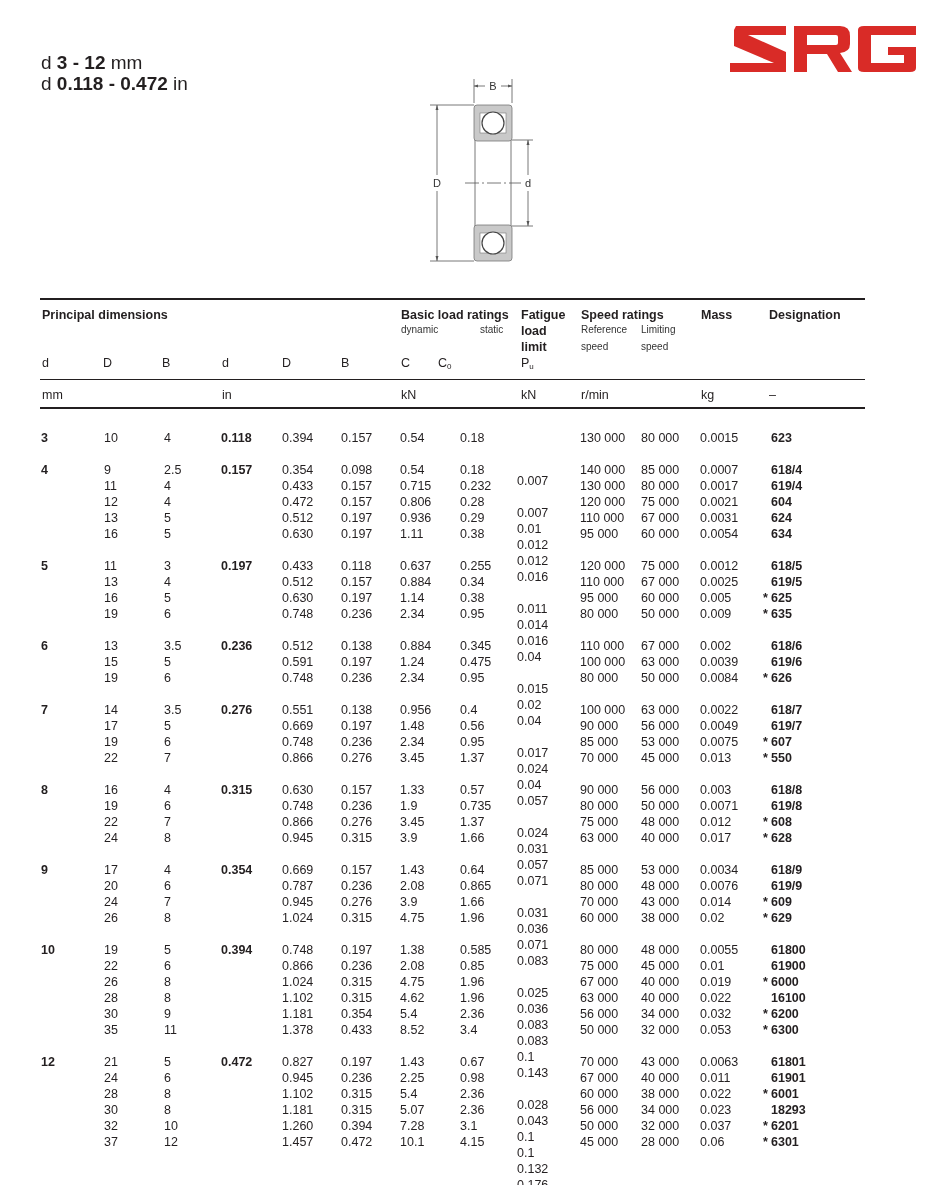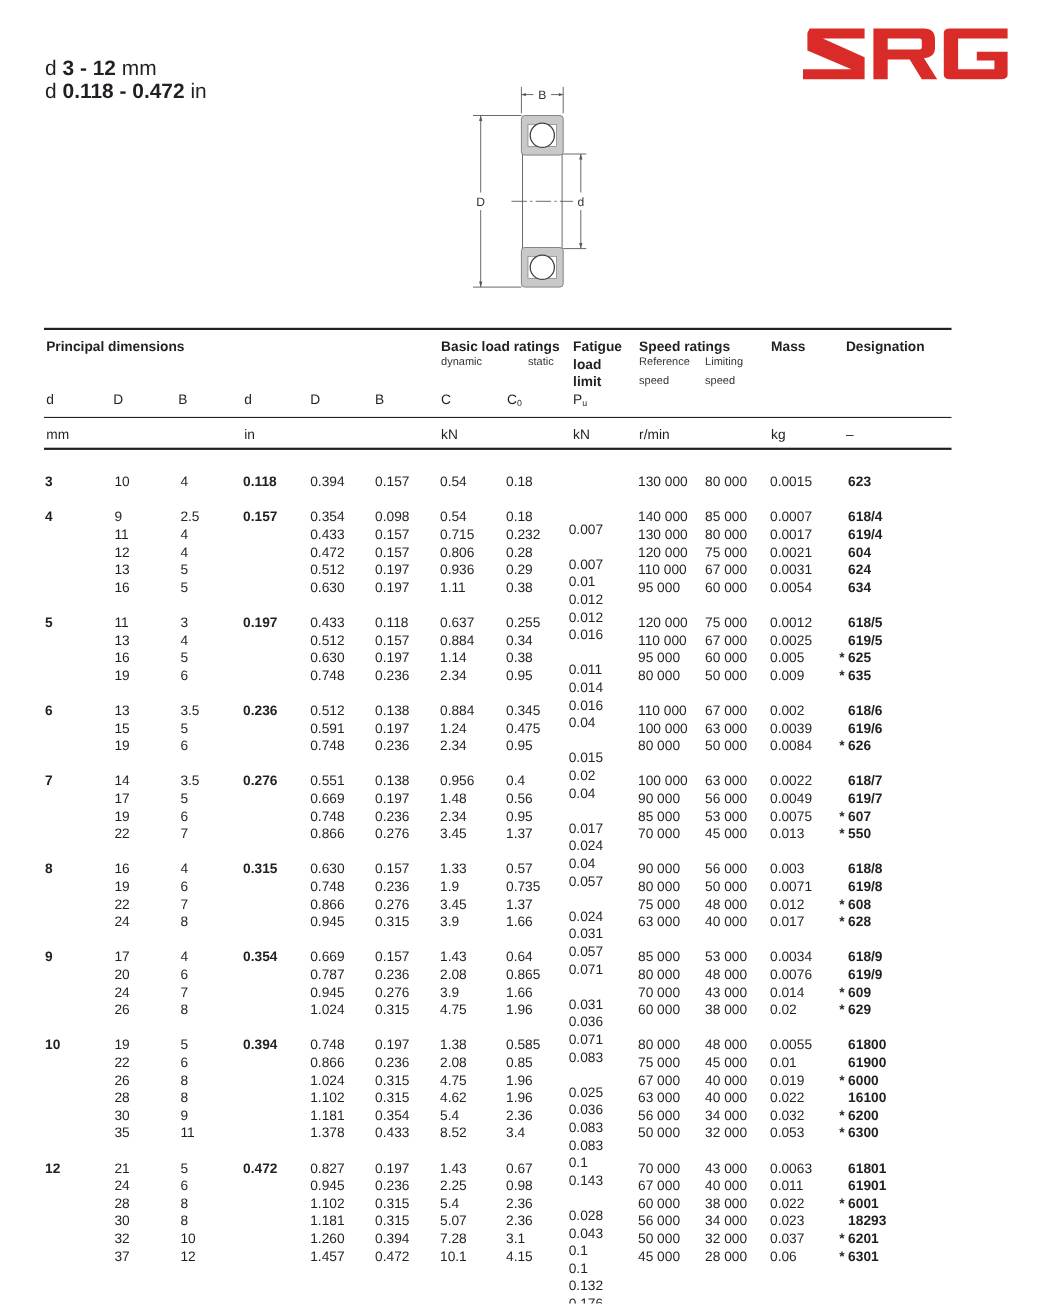"C0" span.hd { left: 421px -> 398px }
